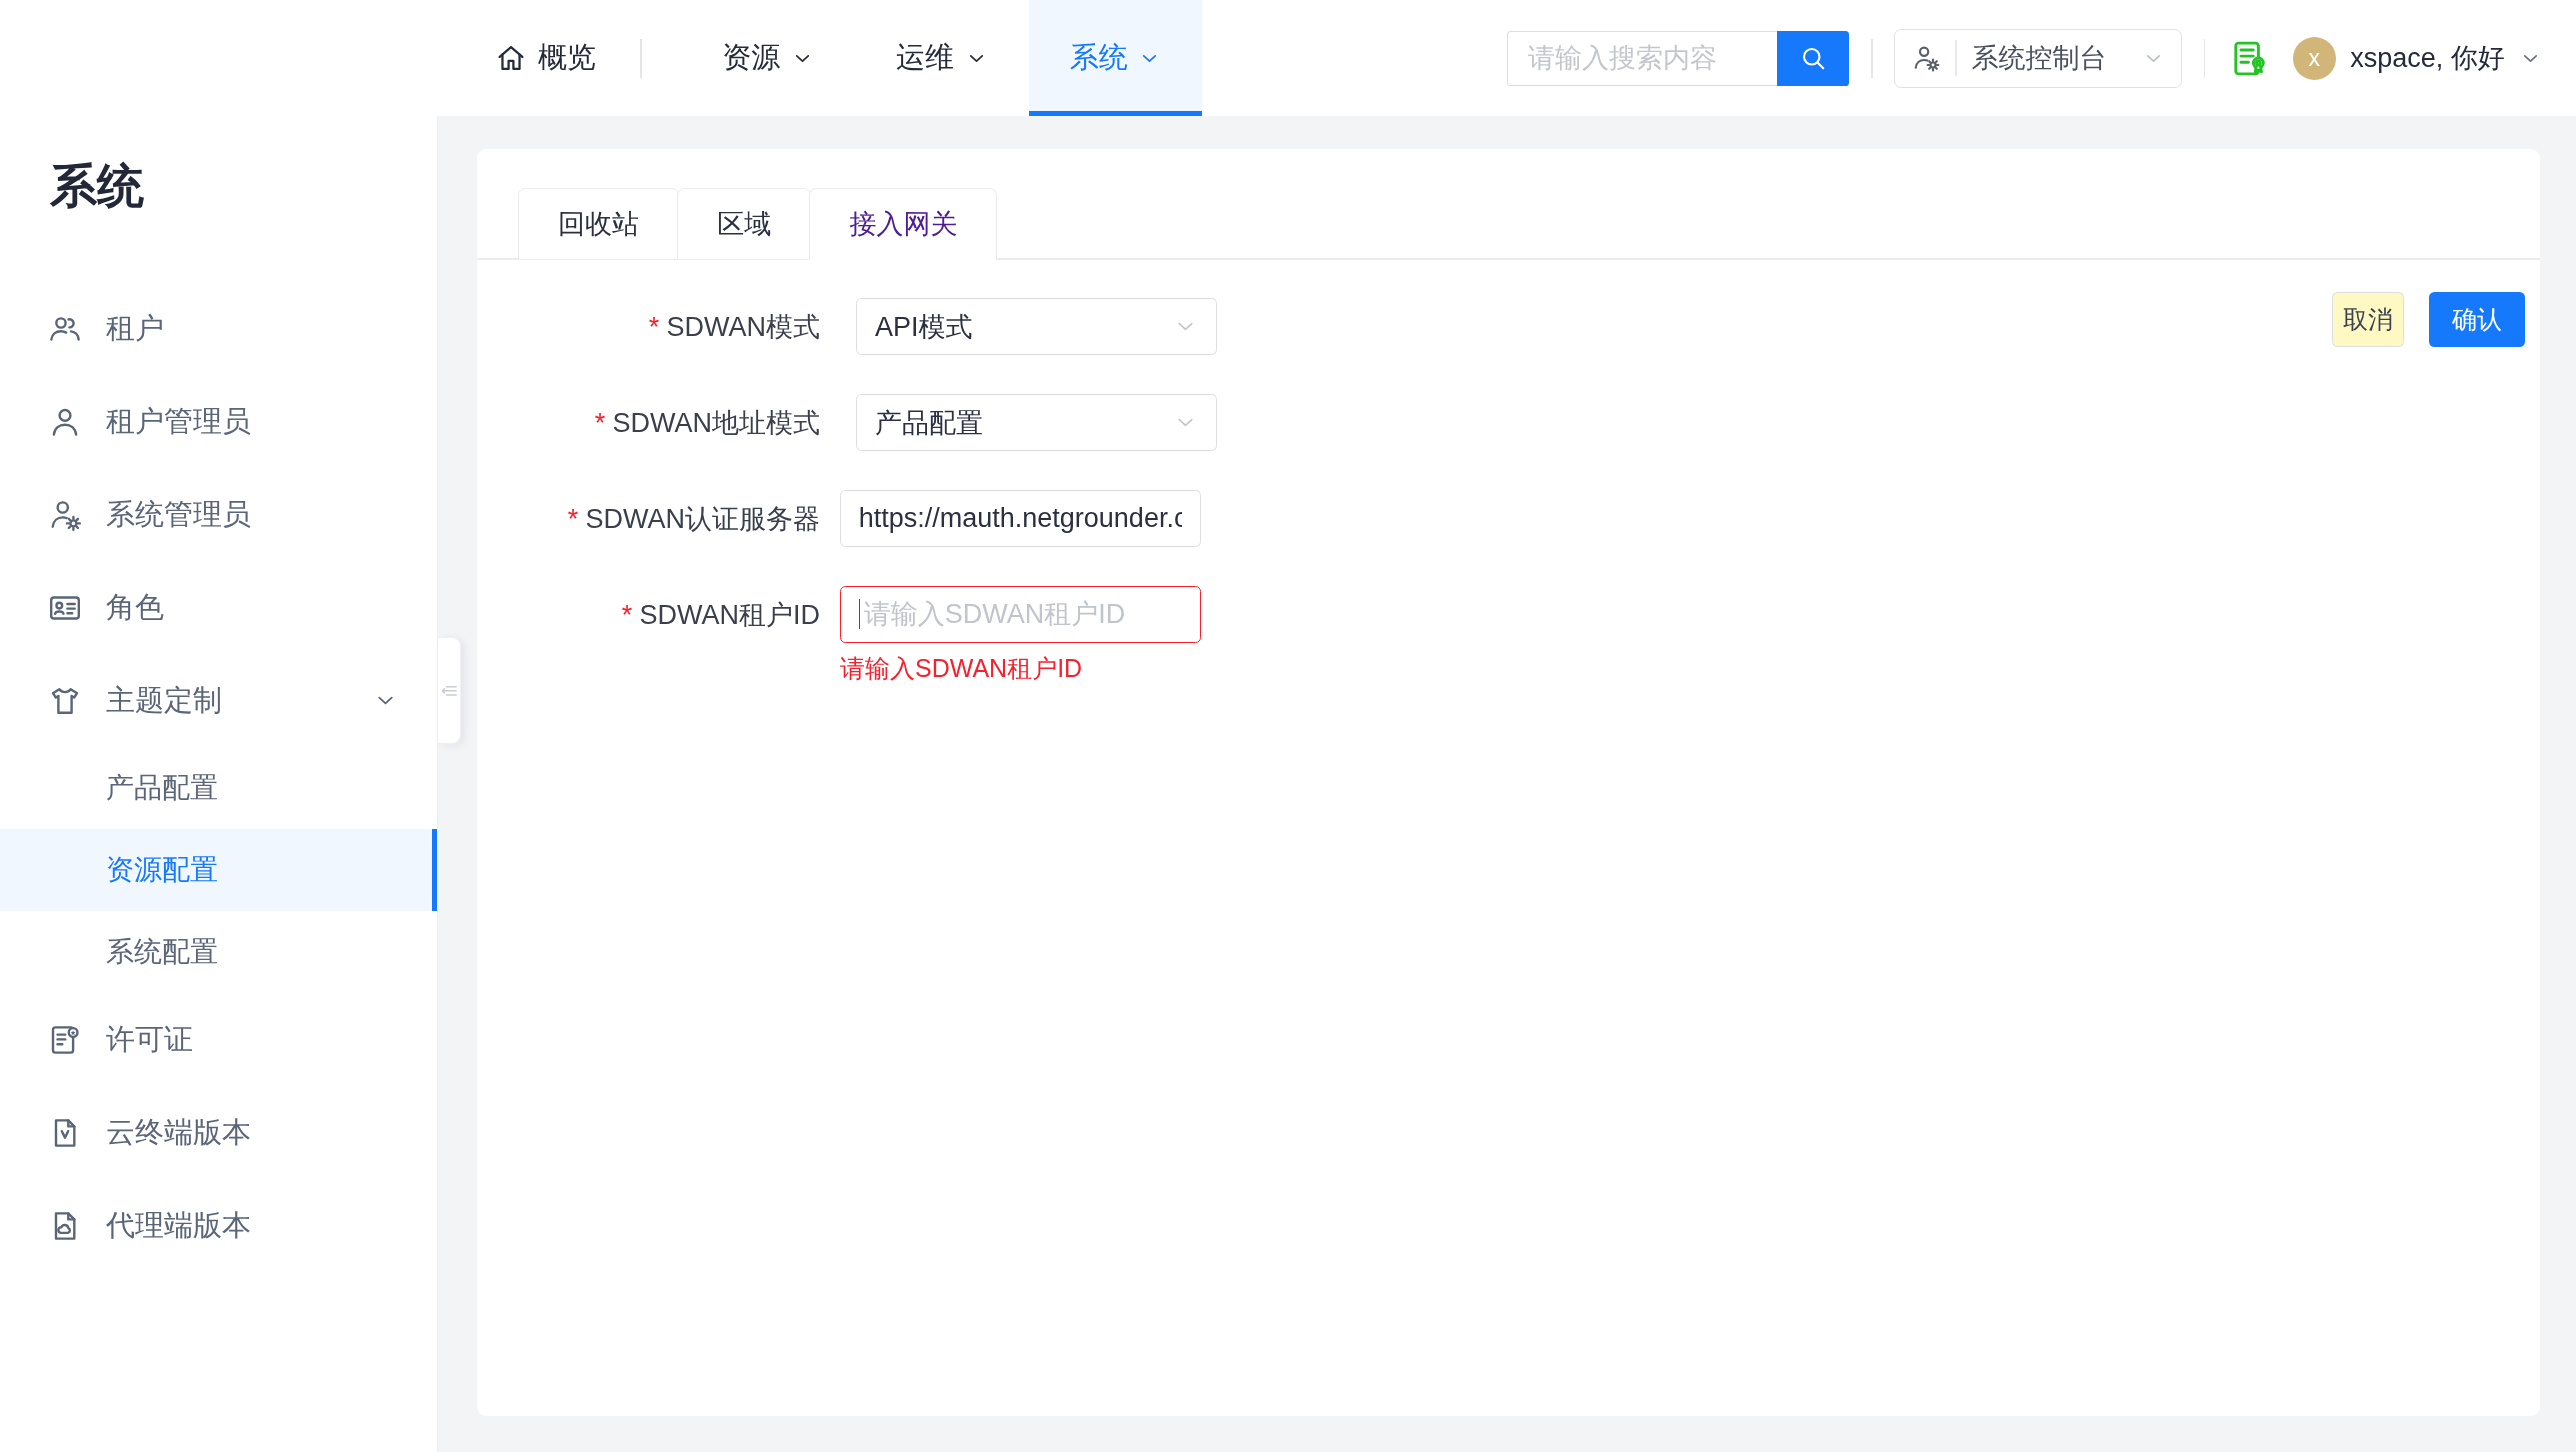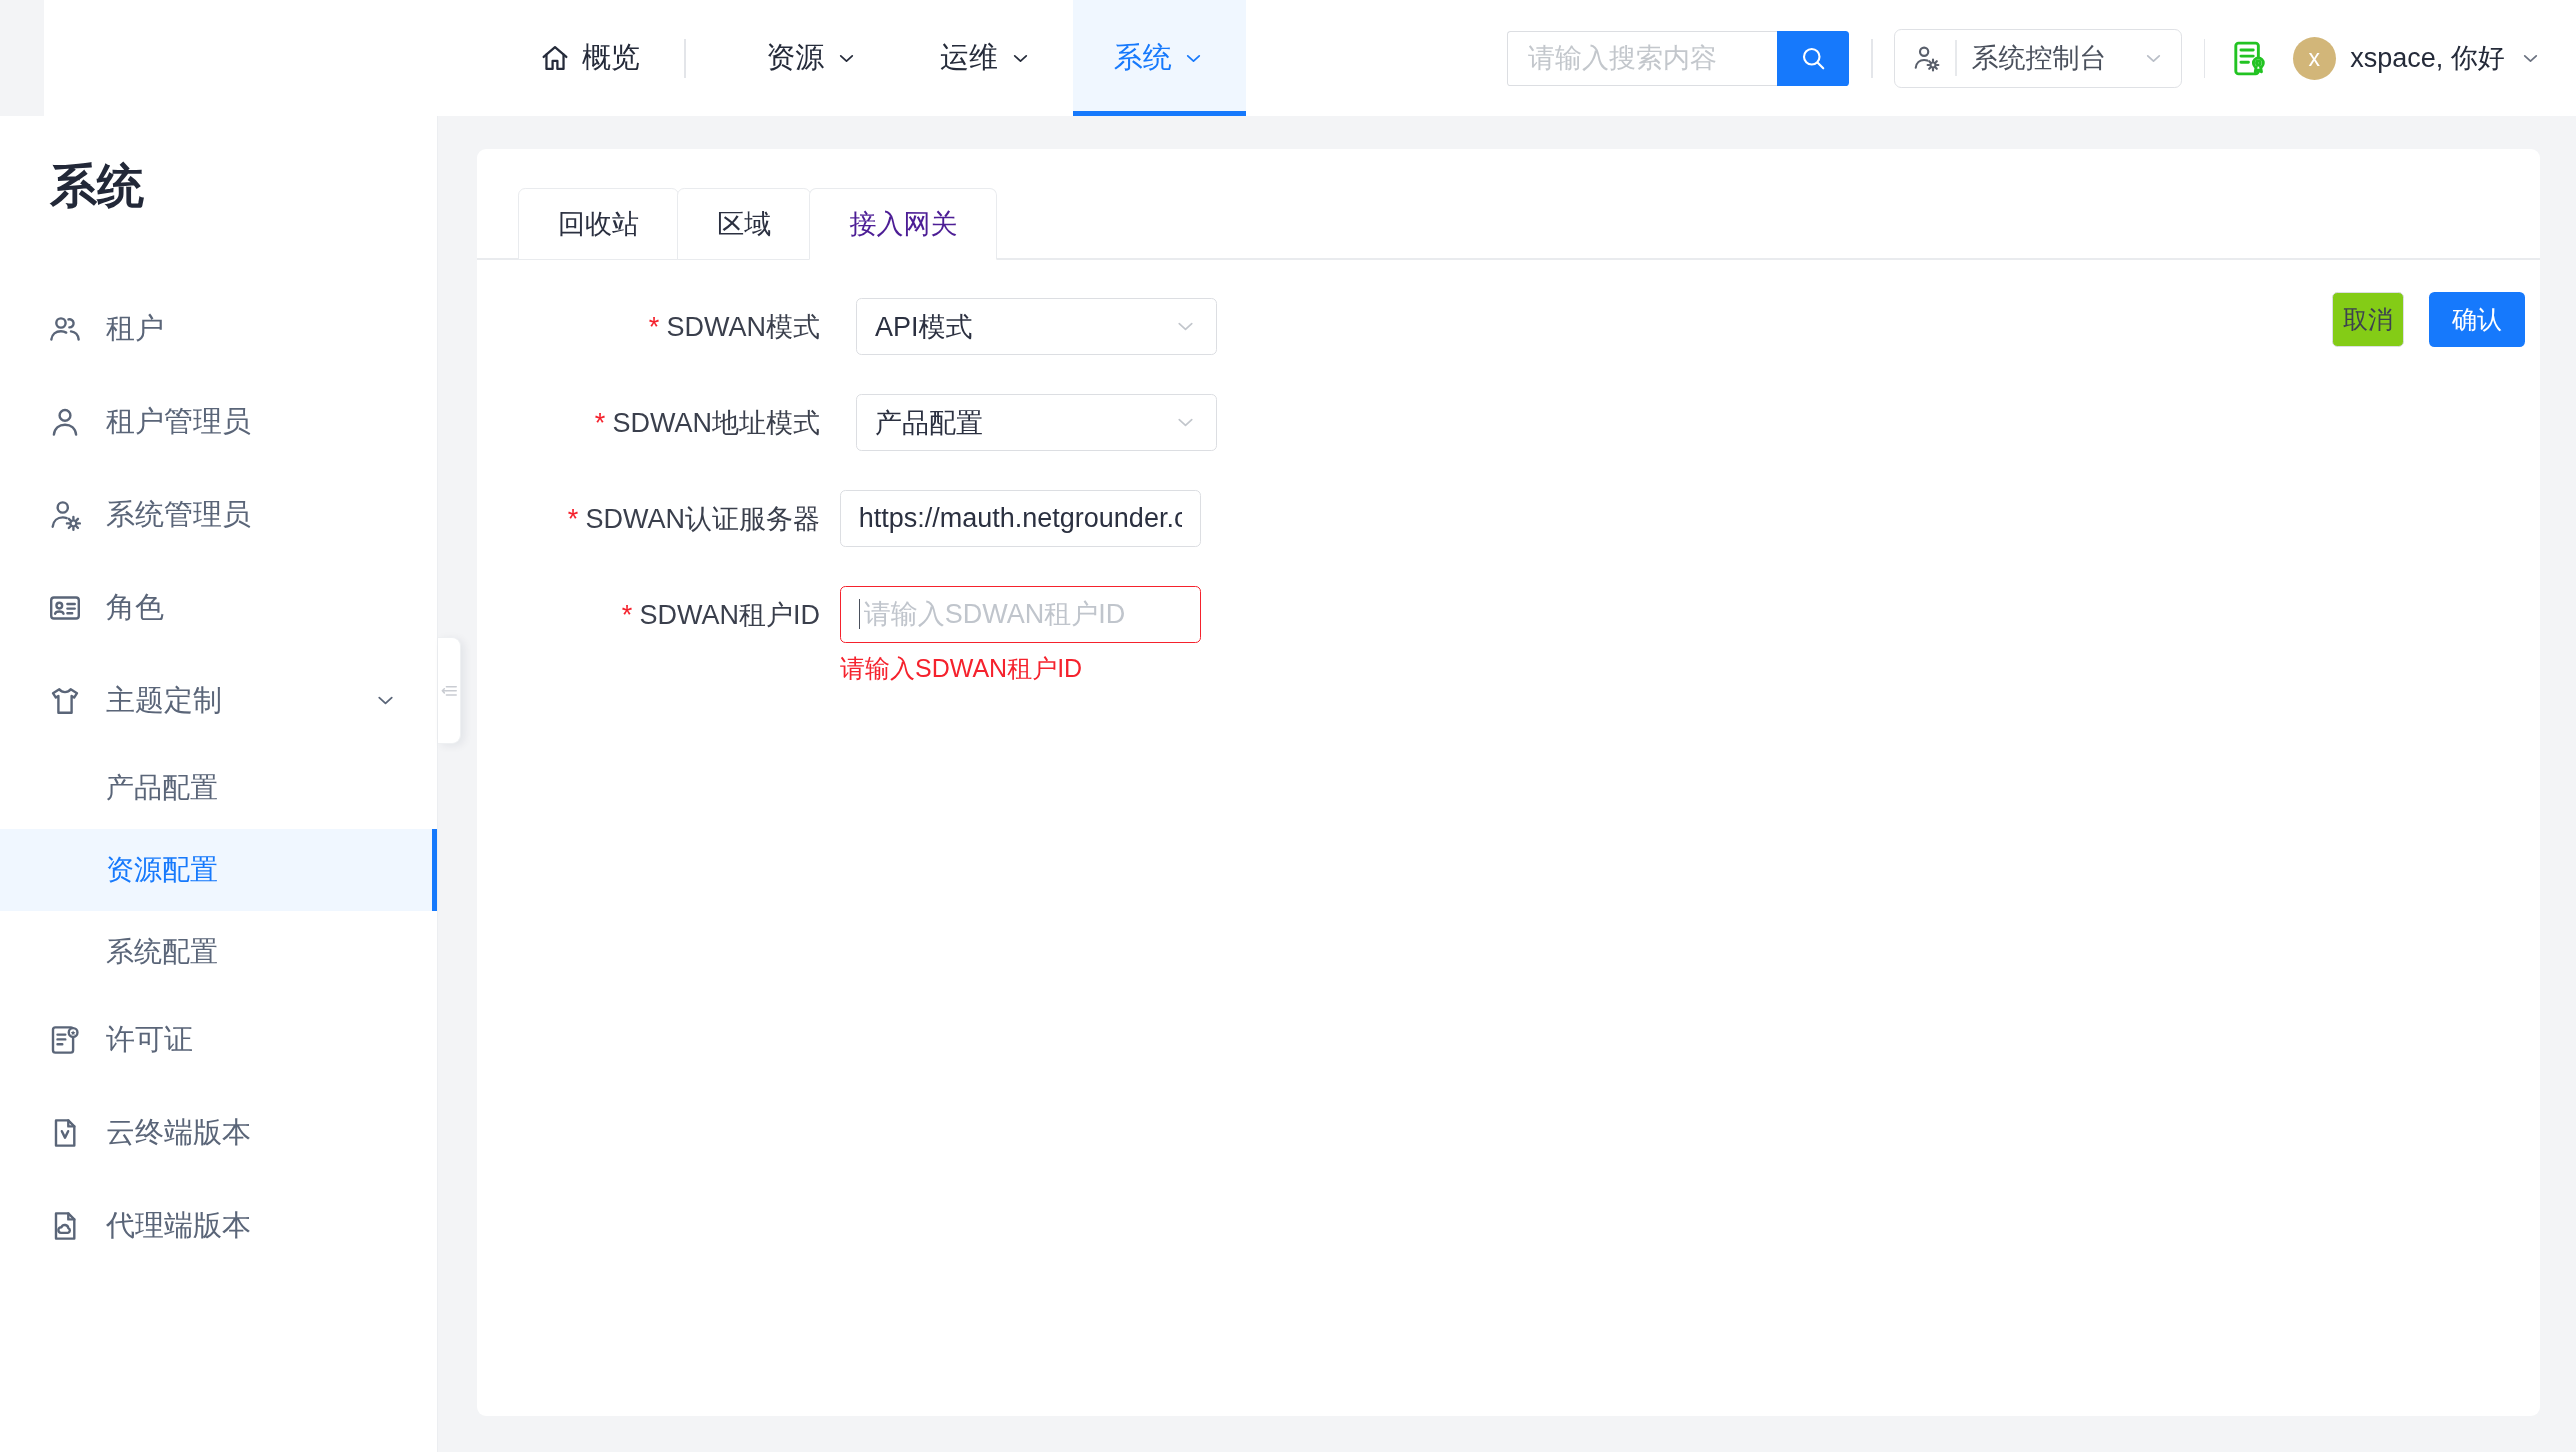"概览" .topbar { margin-left: 44px -> none }
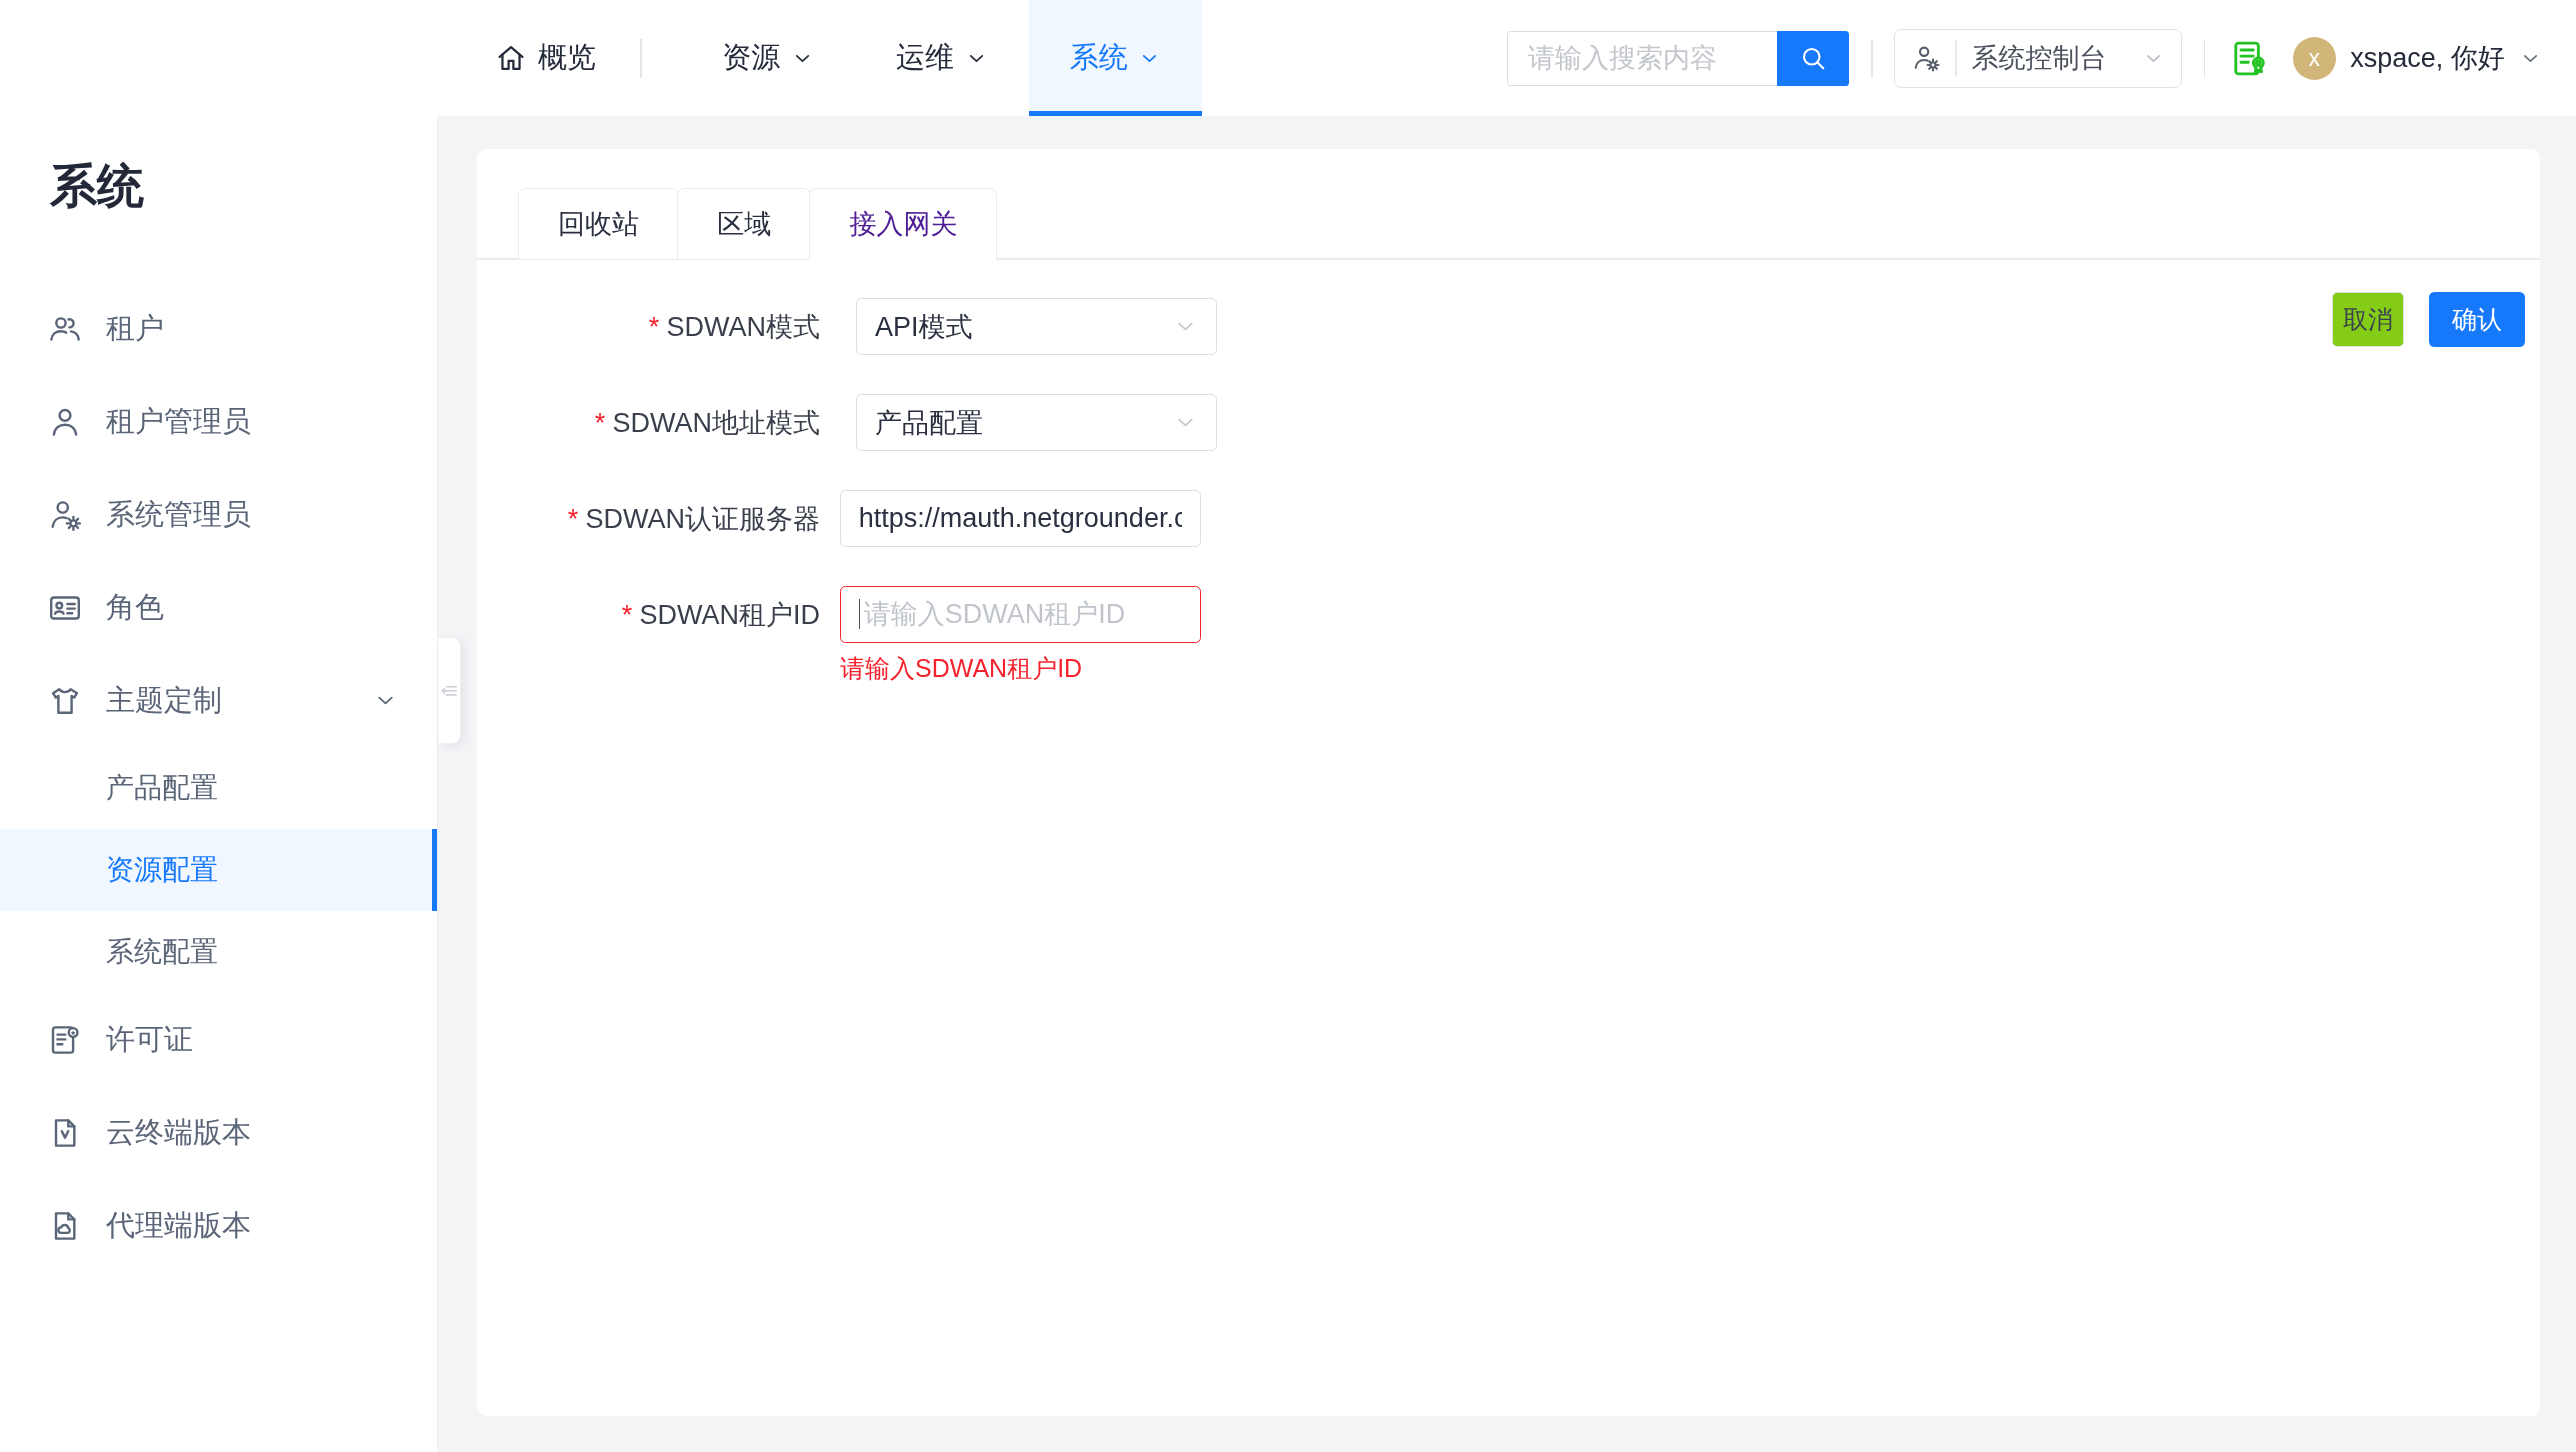"取消" .btn-cancel { background: #84cc16 -> #fef9c3 }
